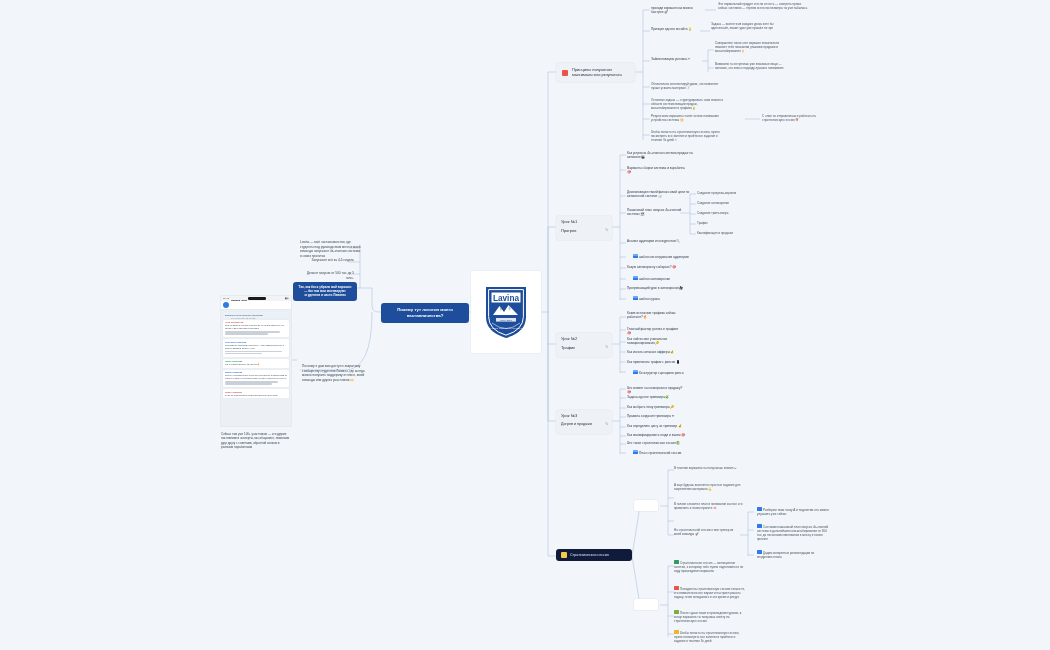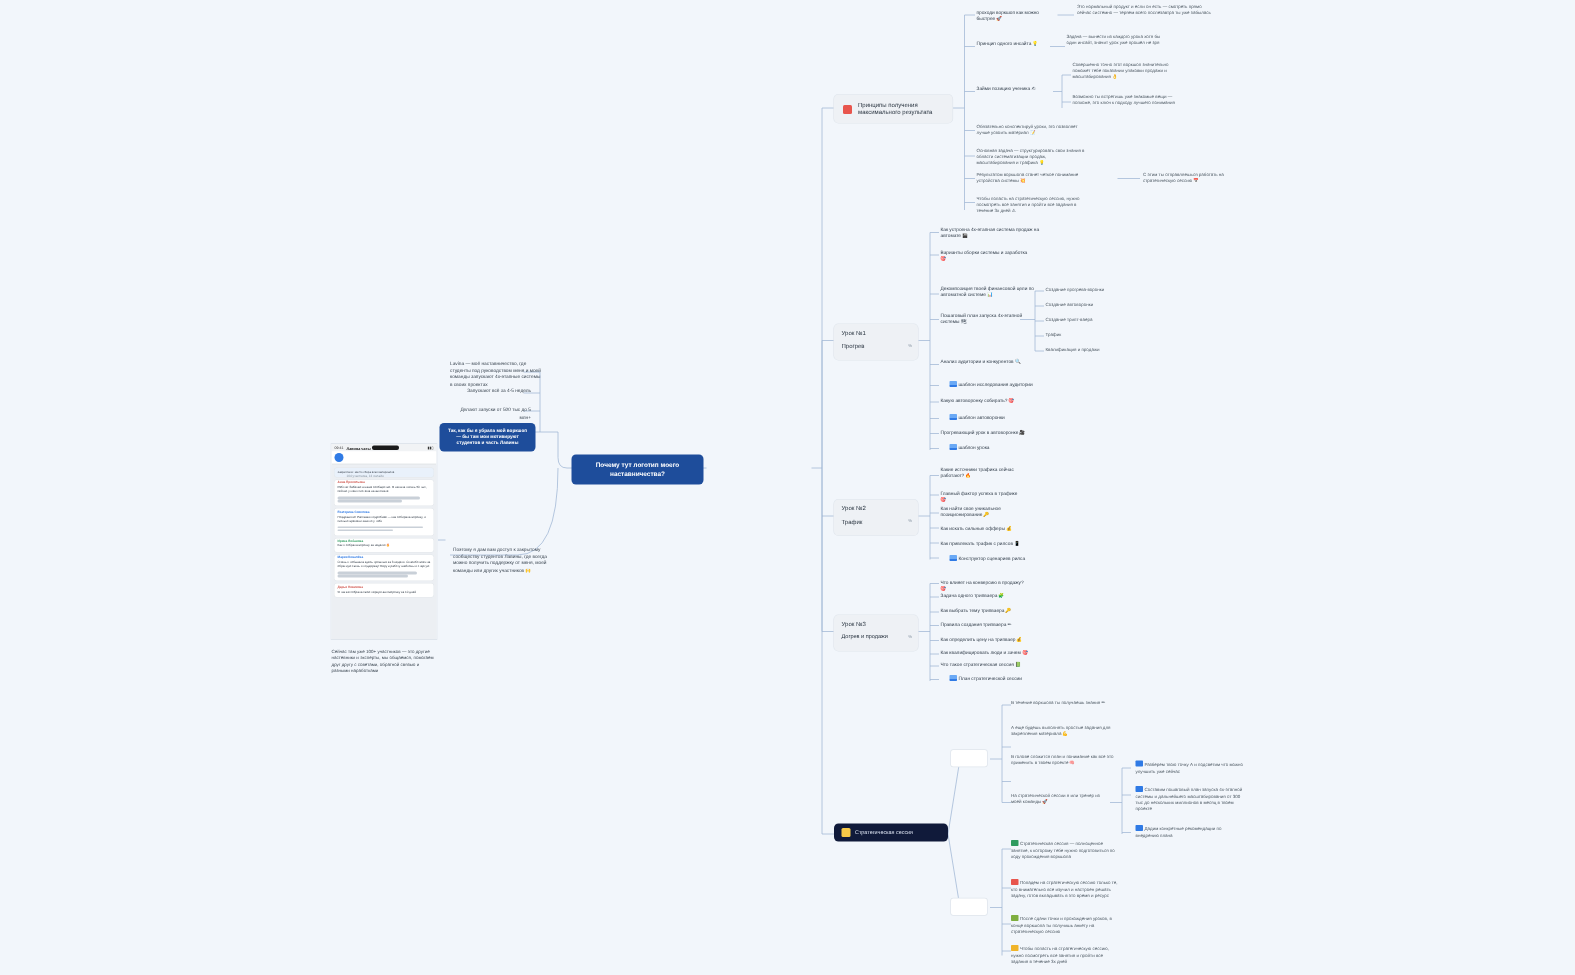"Lavina" div.logo-card { html: none -> <div> <svg> <path></path> <path></path> <rect></rect> <text>Lavina</text> <path></path> <path></path> <path></path> <rect></rect> <text>since 2021</text> <path></path> <text>ЗАПУСК СИСТЕМЫ ПРОДАЖ</text> </svg> </div> }
